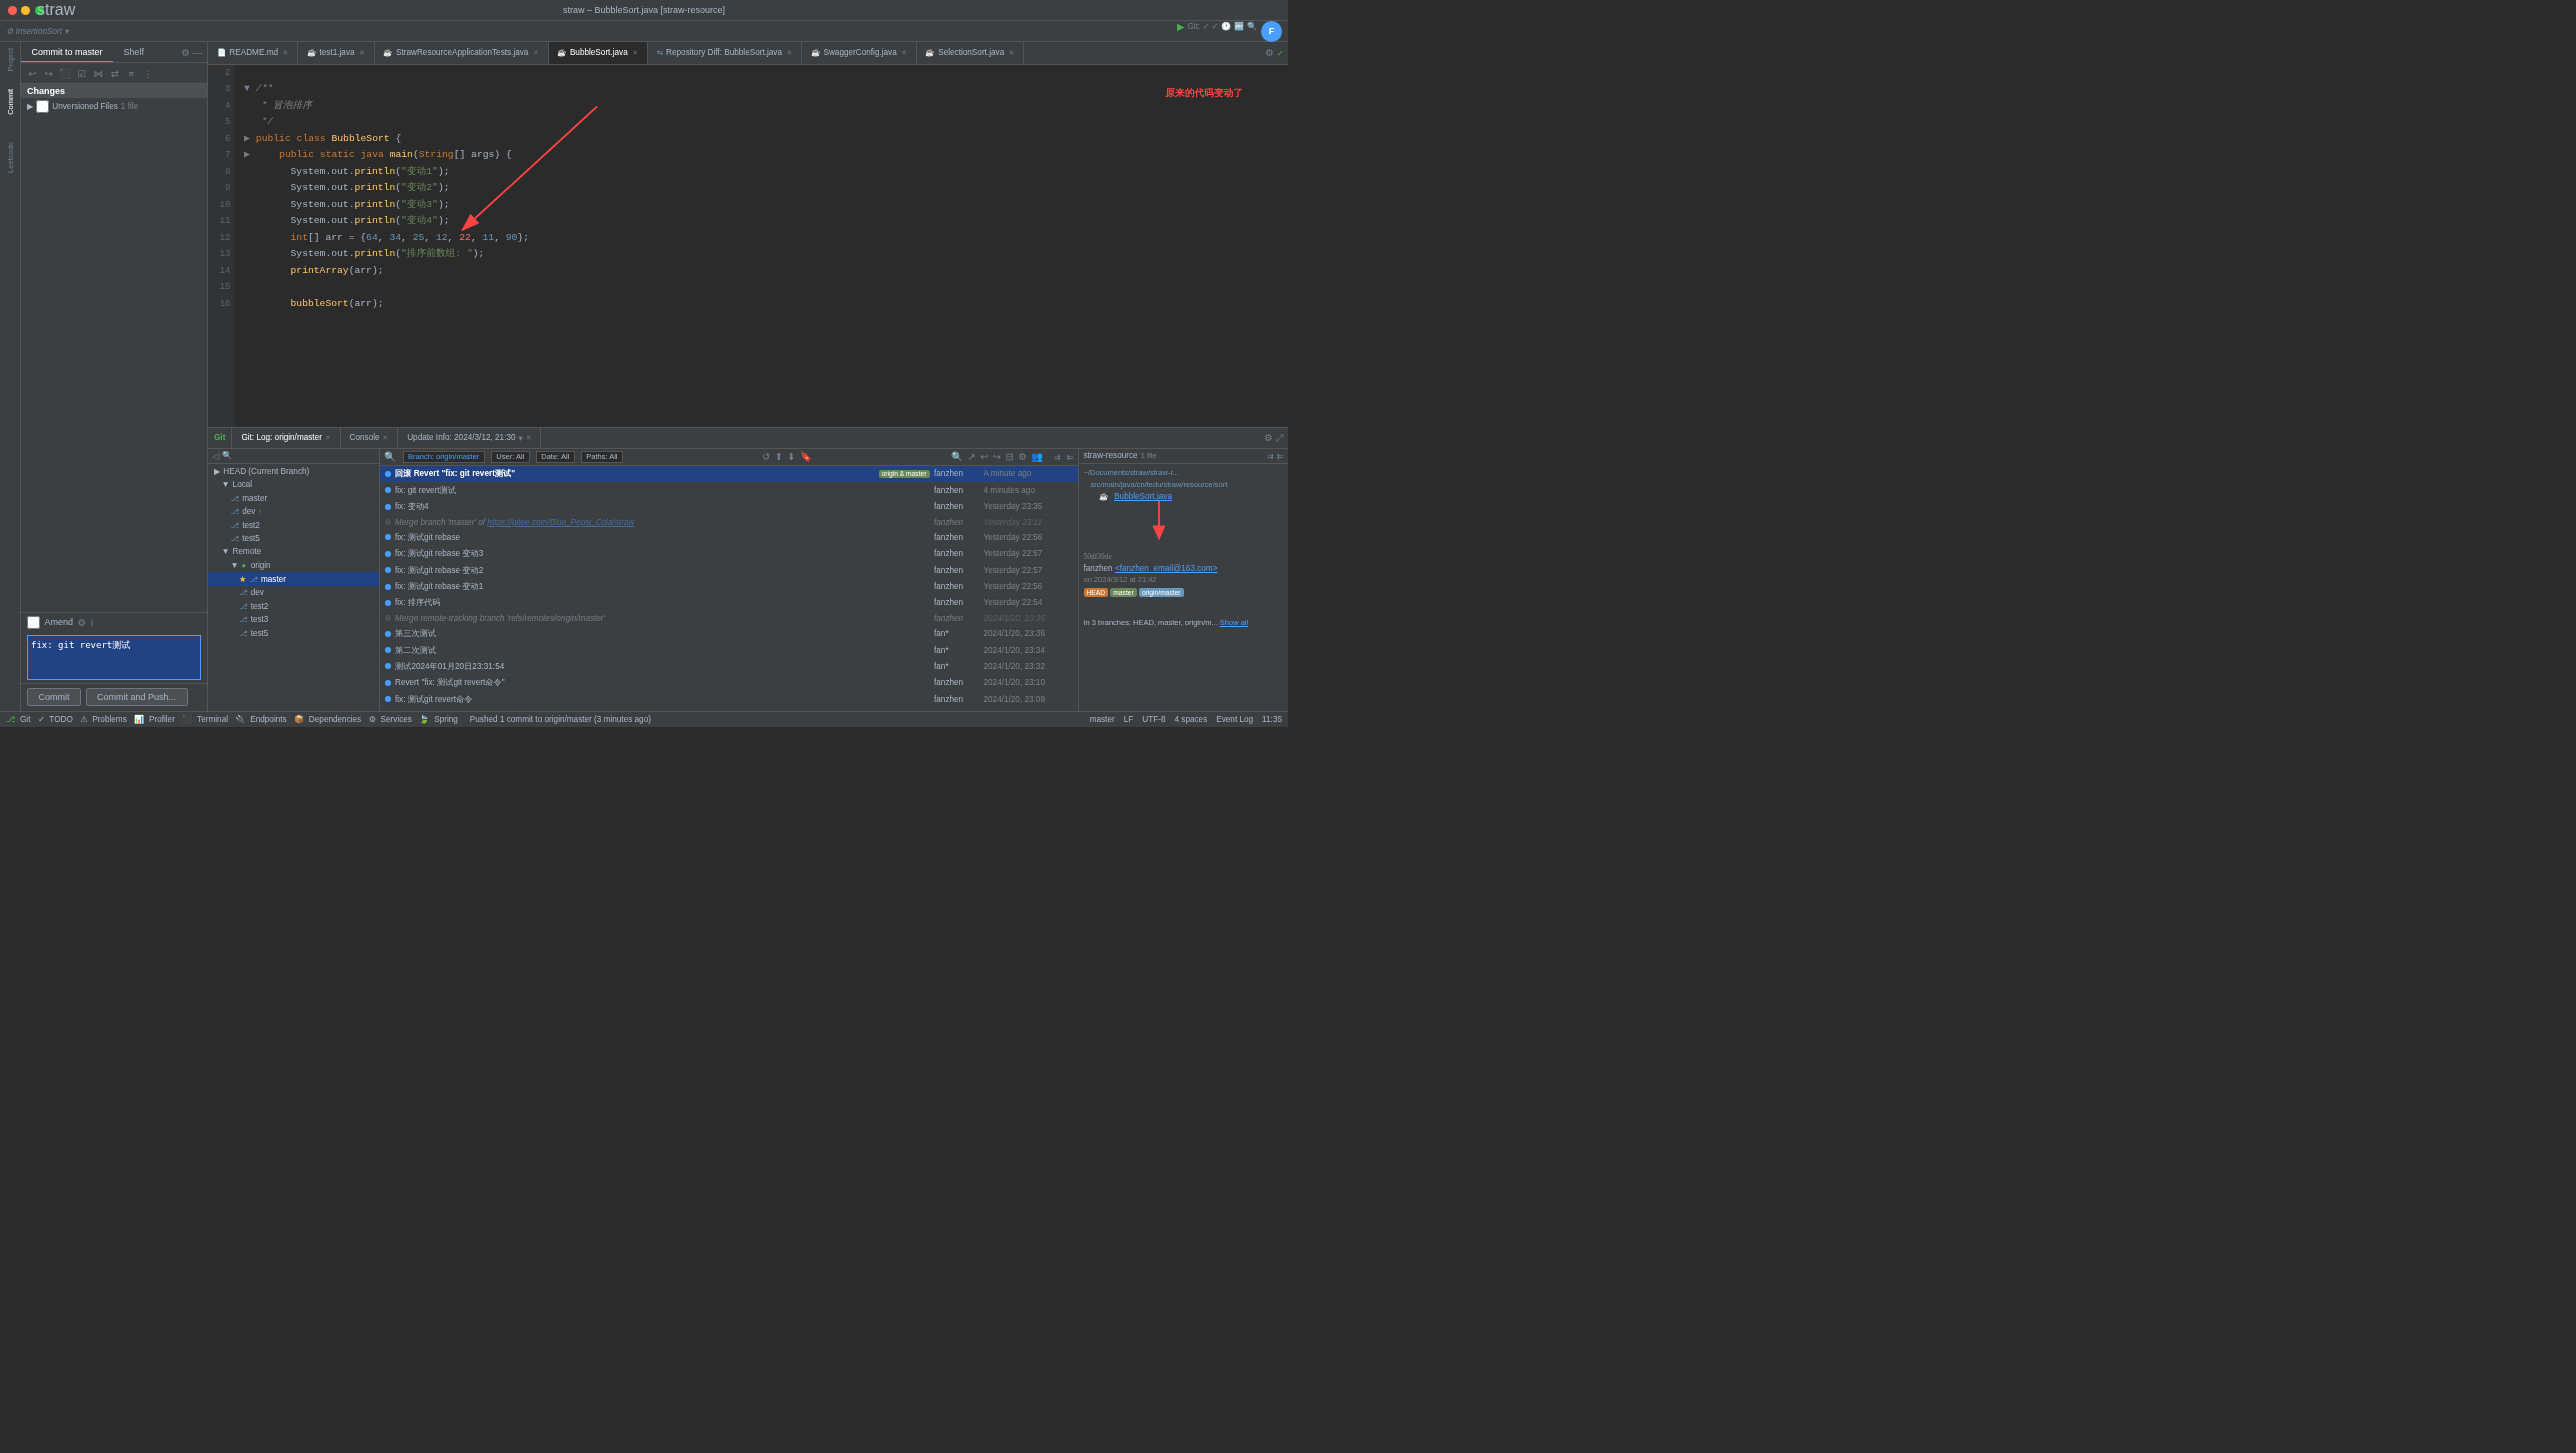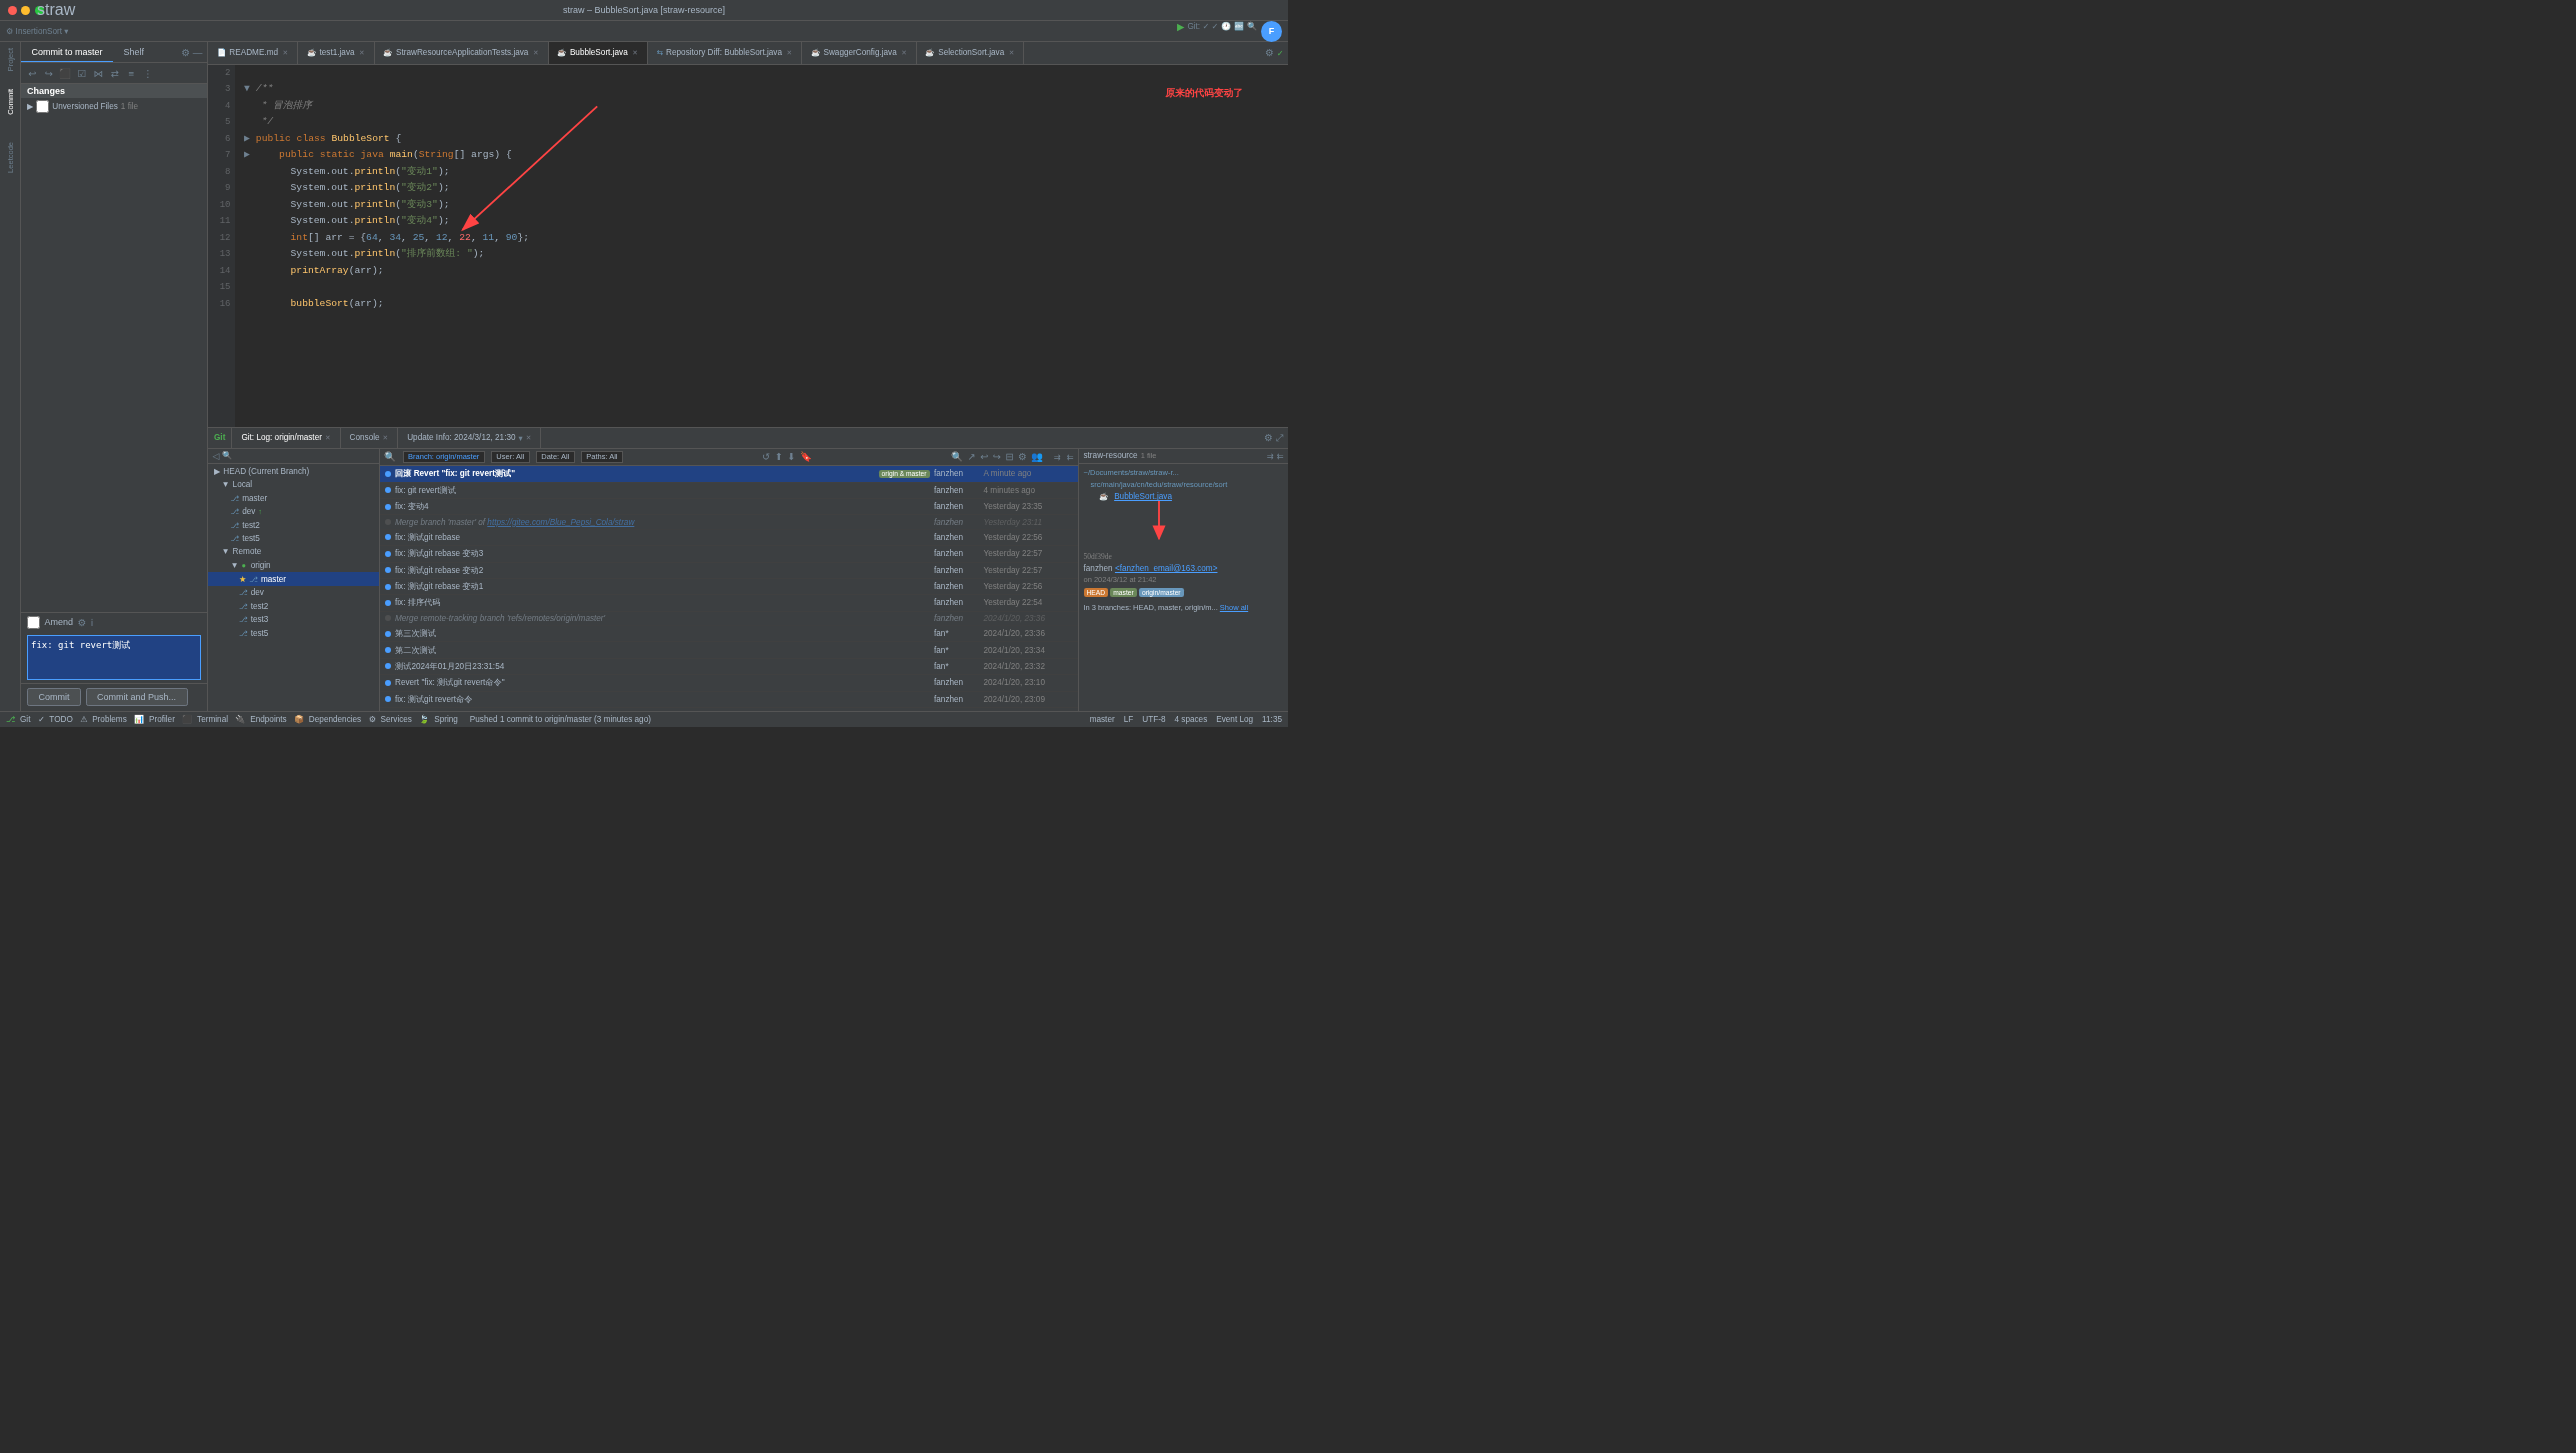"⚙ InsertionSort ▾" span { font-style: none -> italic }
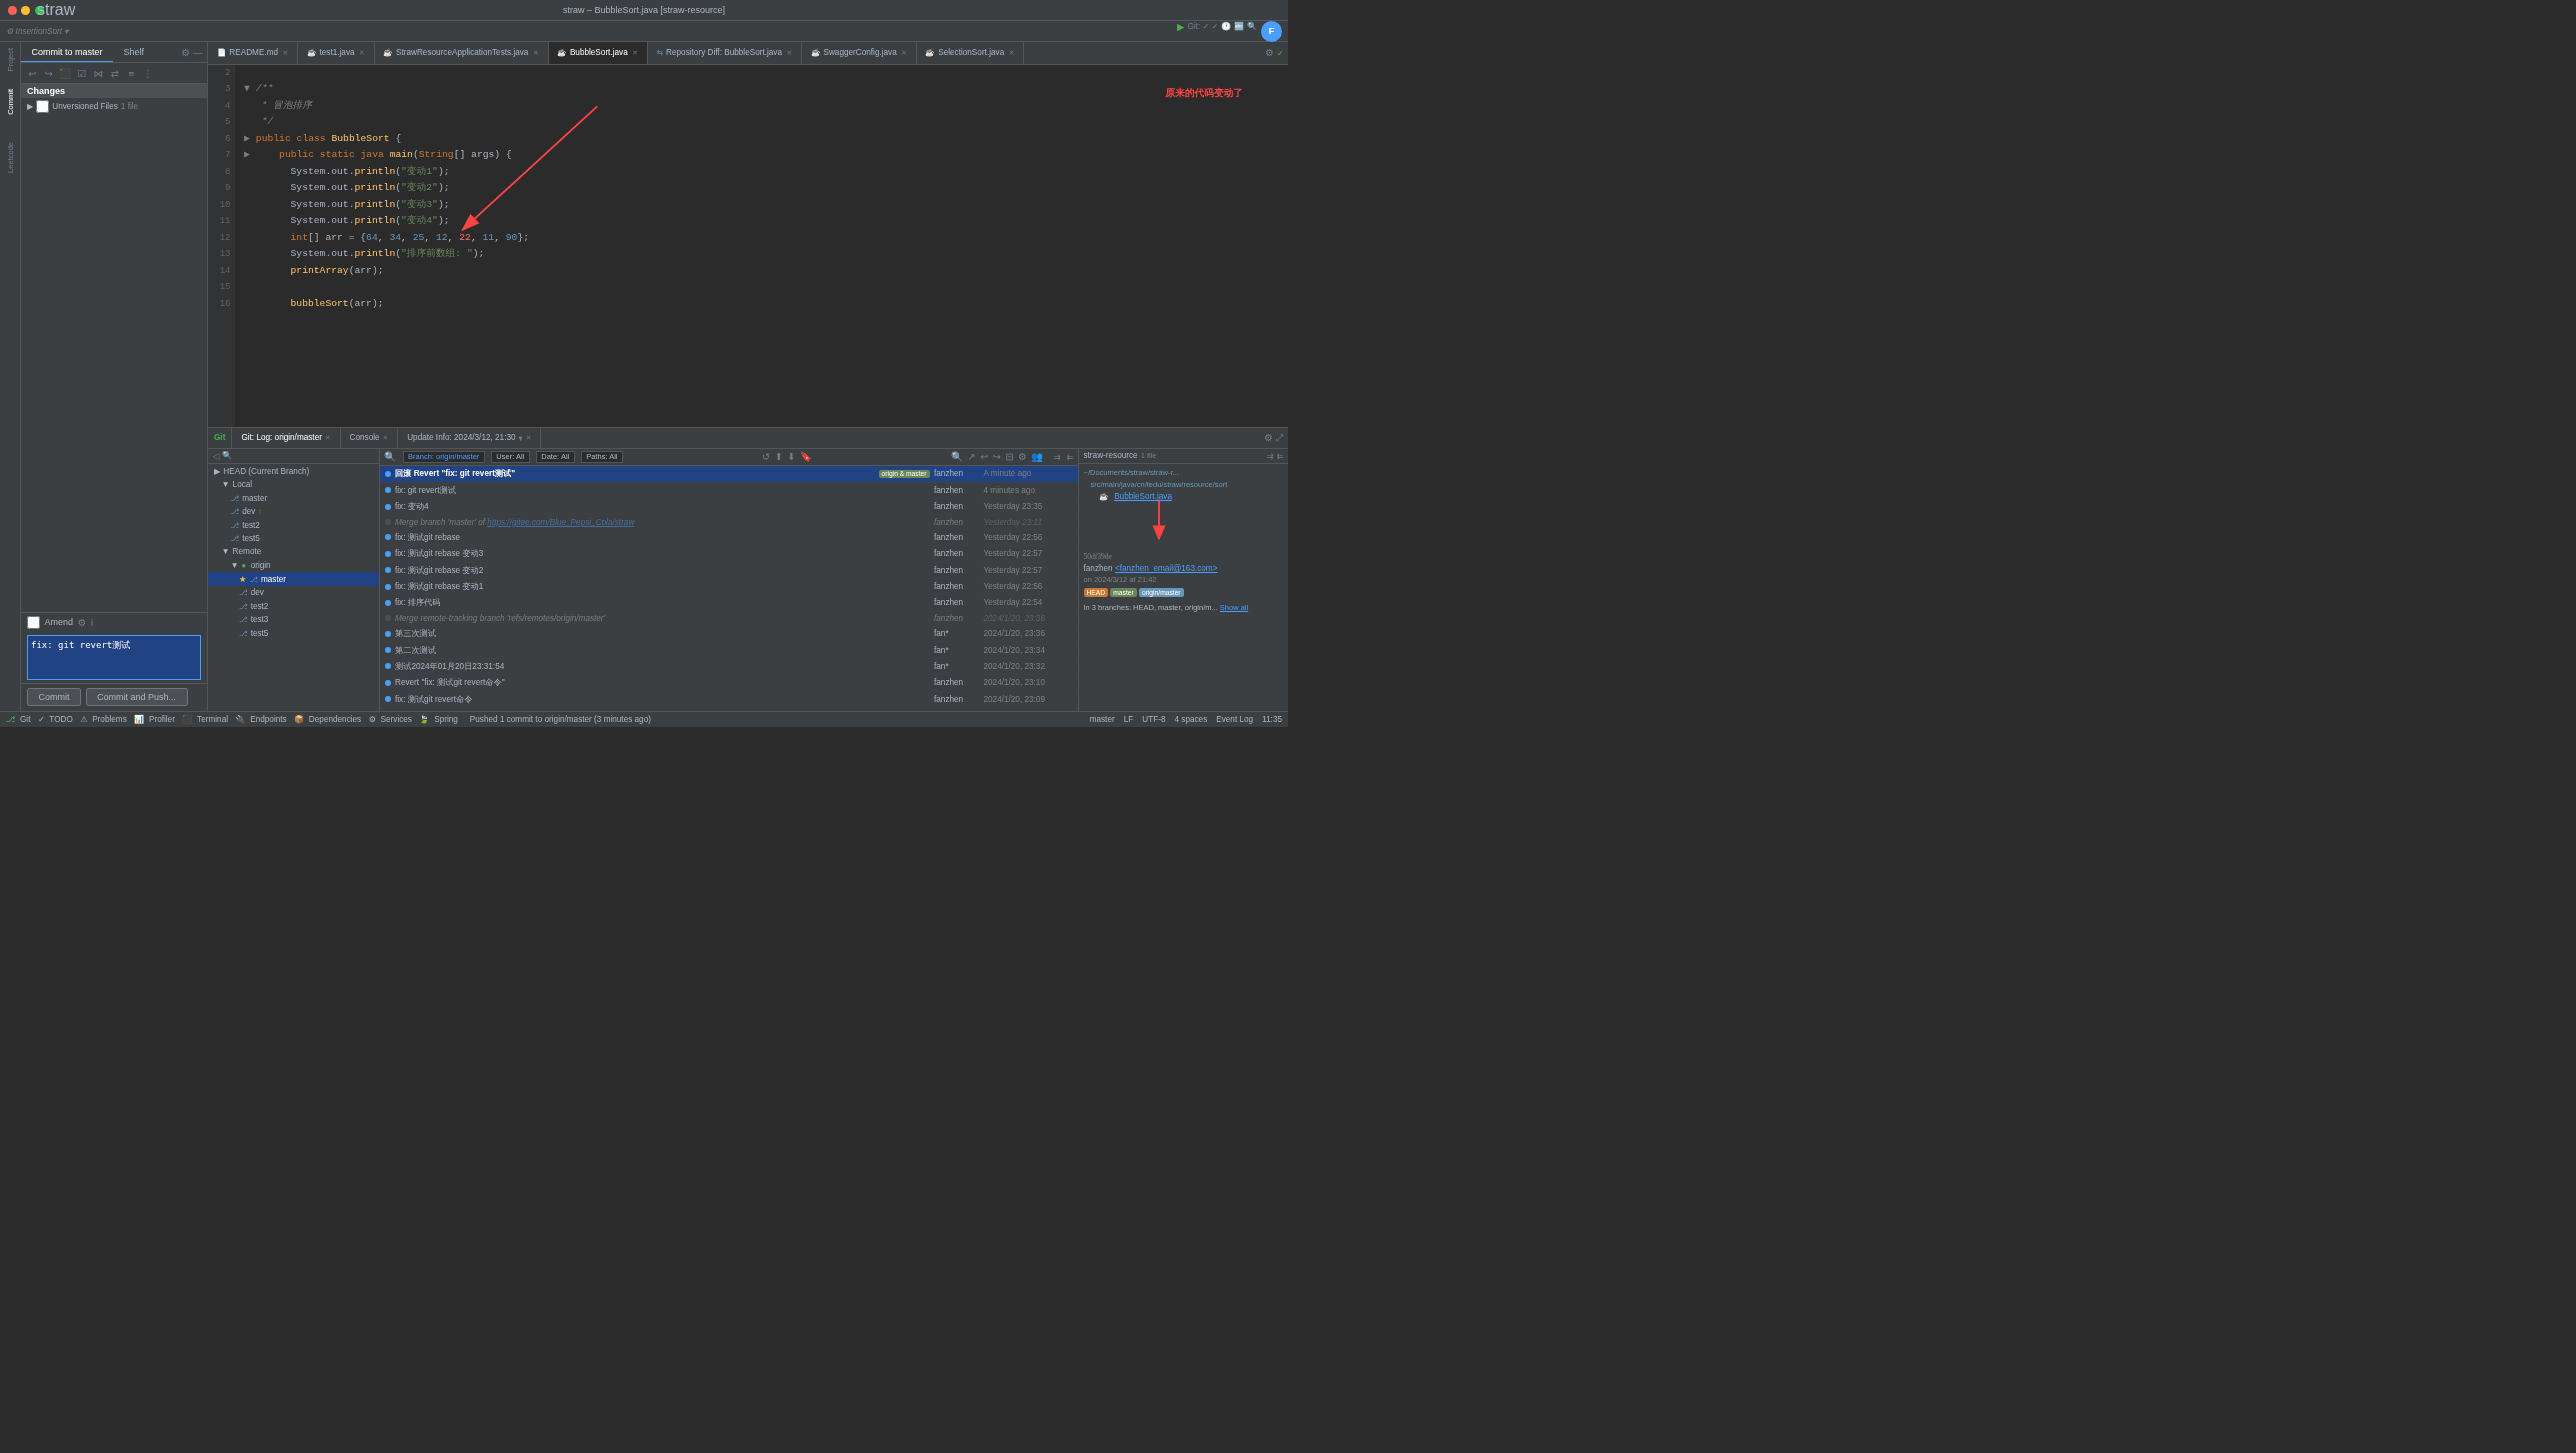"In 3 branches: HEAD, master," .detail-in-branches { margin-top: 6px -> 21px }
